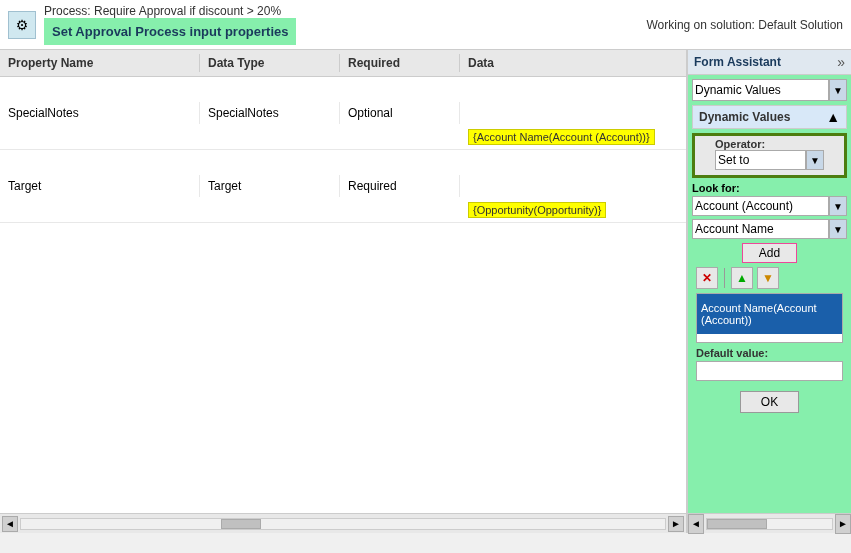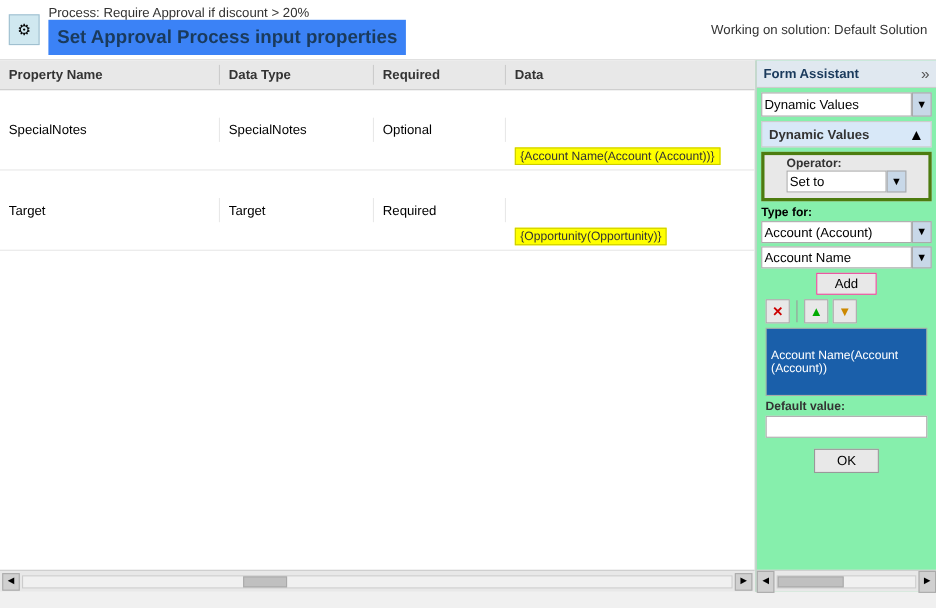"Set Approval Process input properties" .page-title { background: #3b82f6 -> #86efac; font-size: 17px -> 13px }
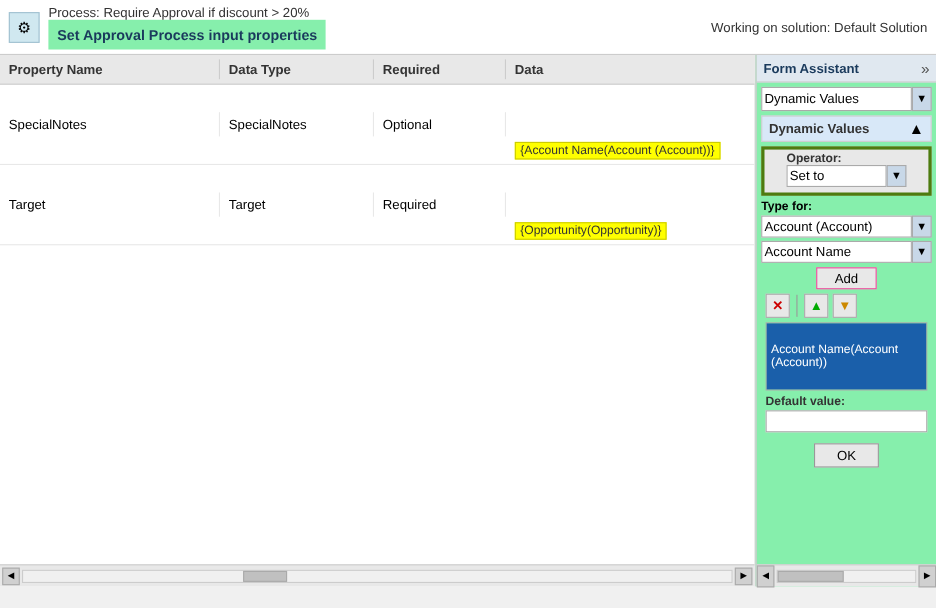"Type for:" div.lookfor-label { text: Type -> Look }
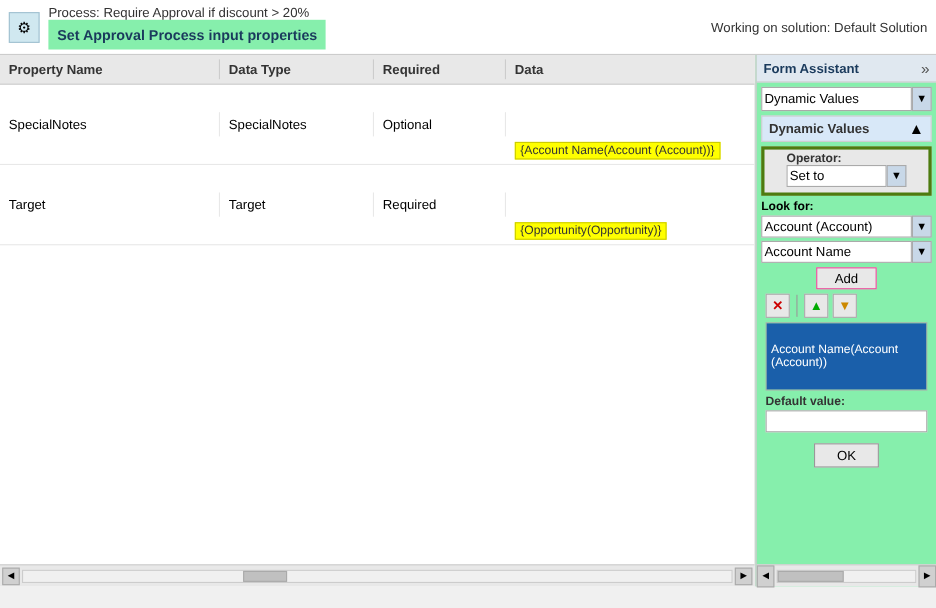"Account Name(Account (Account))" .values-item { padding: 18px 4px -> 8px 4px }
